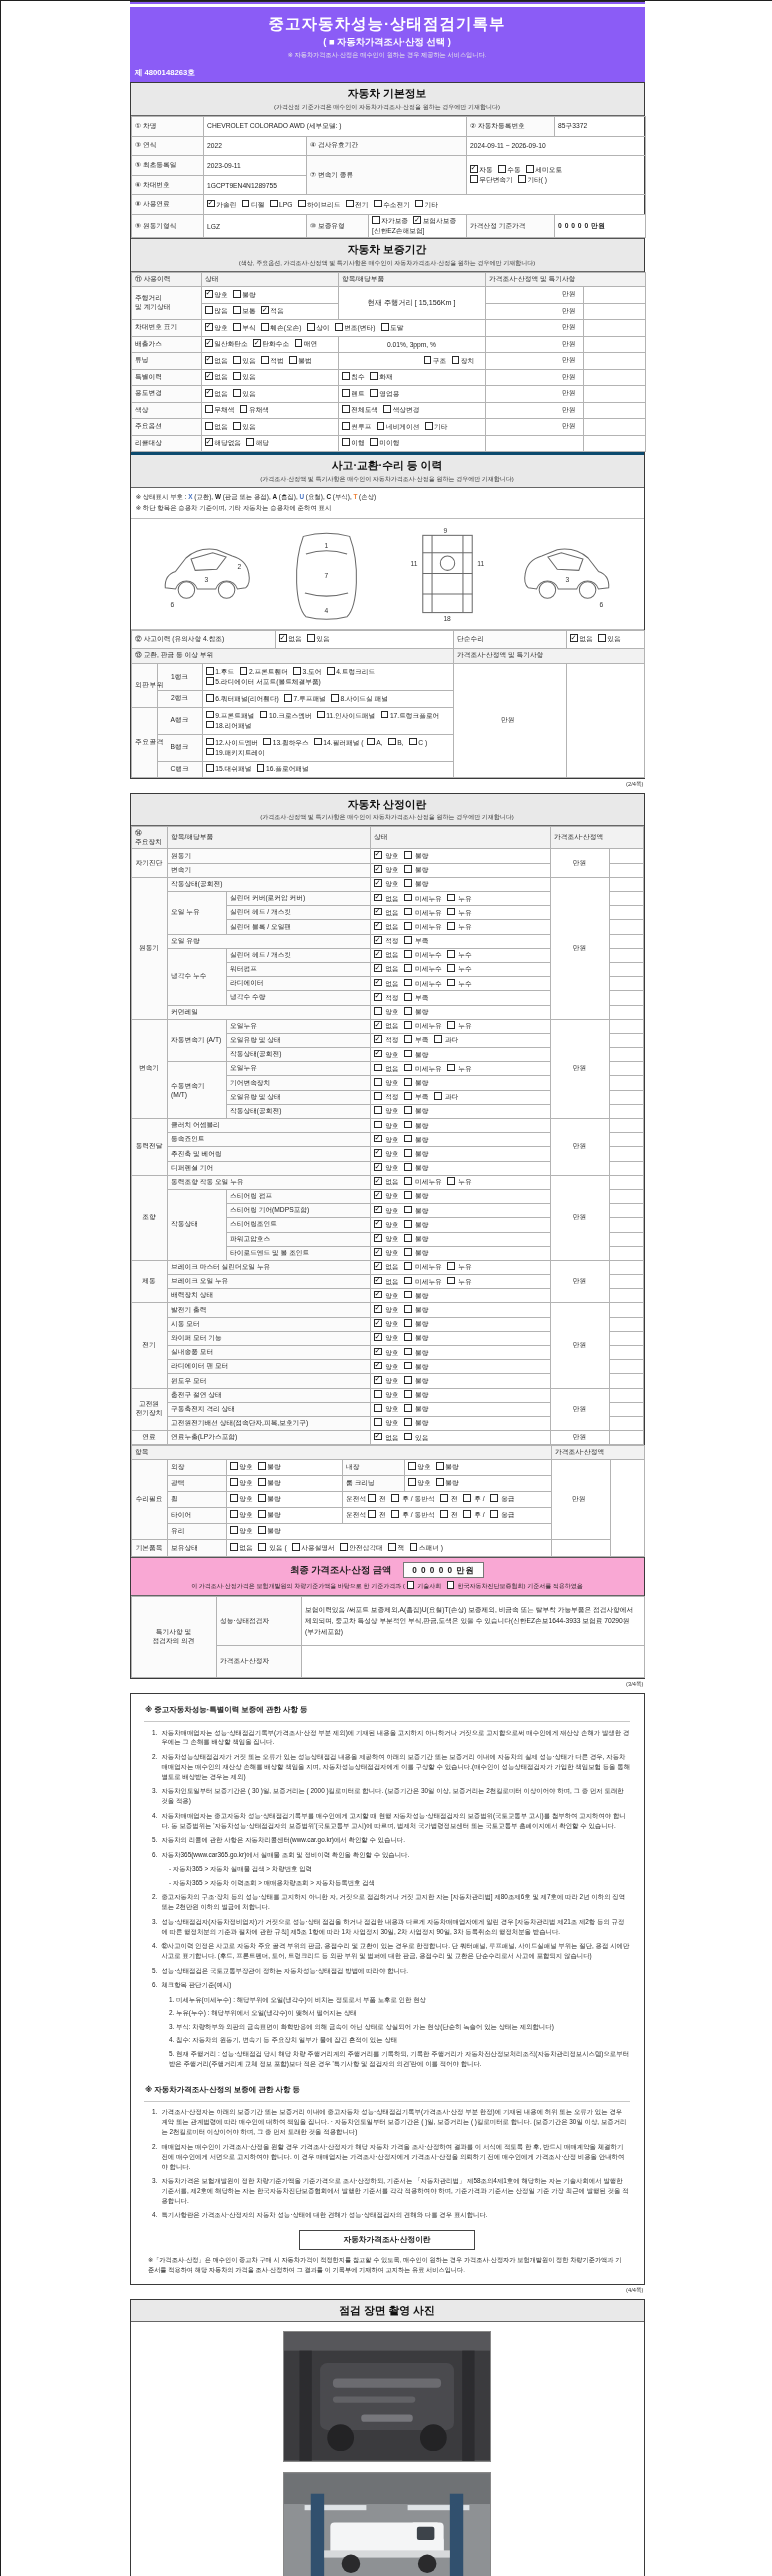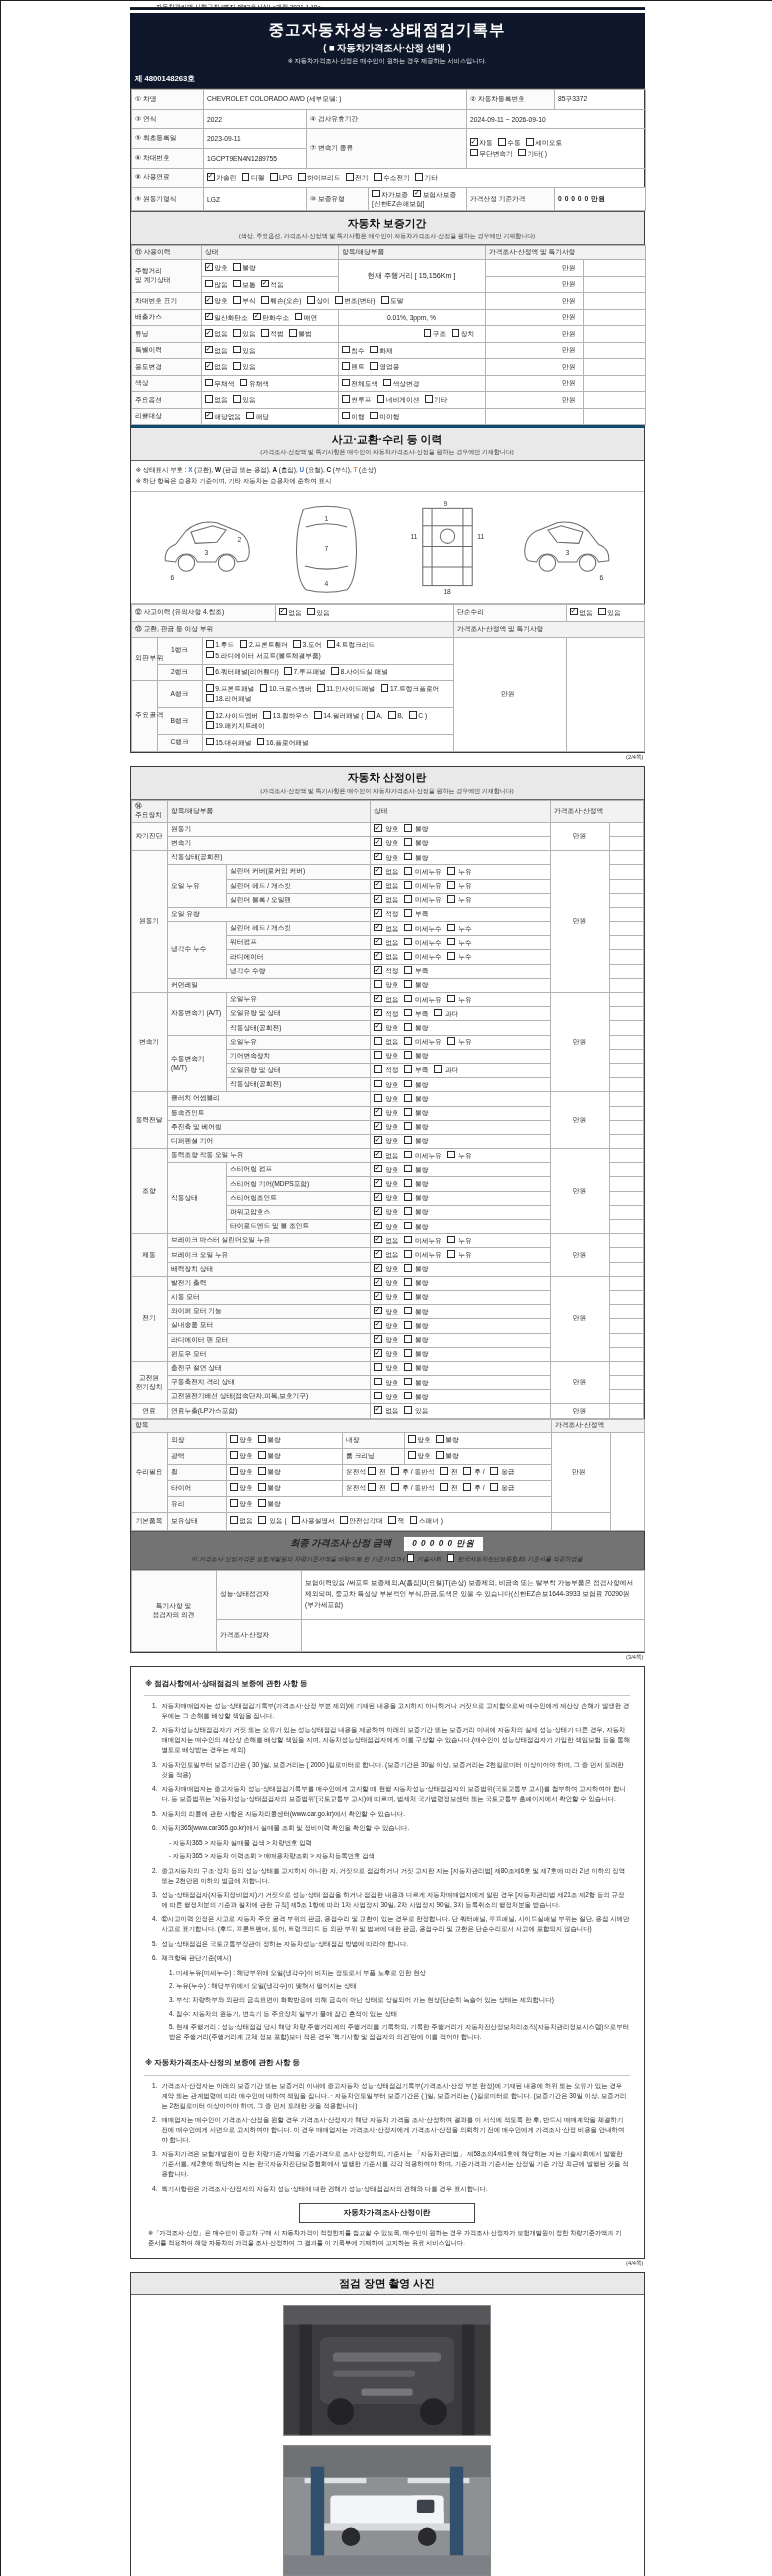"중고자동차성능·상태점검기록부" .dhead { background: #0f172a -> #8b5cf6; margin-top: 6px -> 0 }
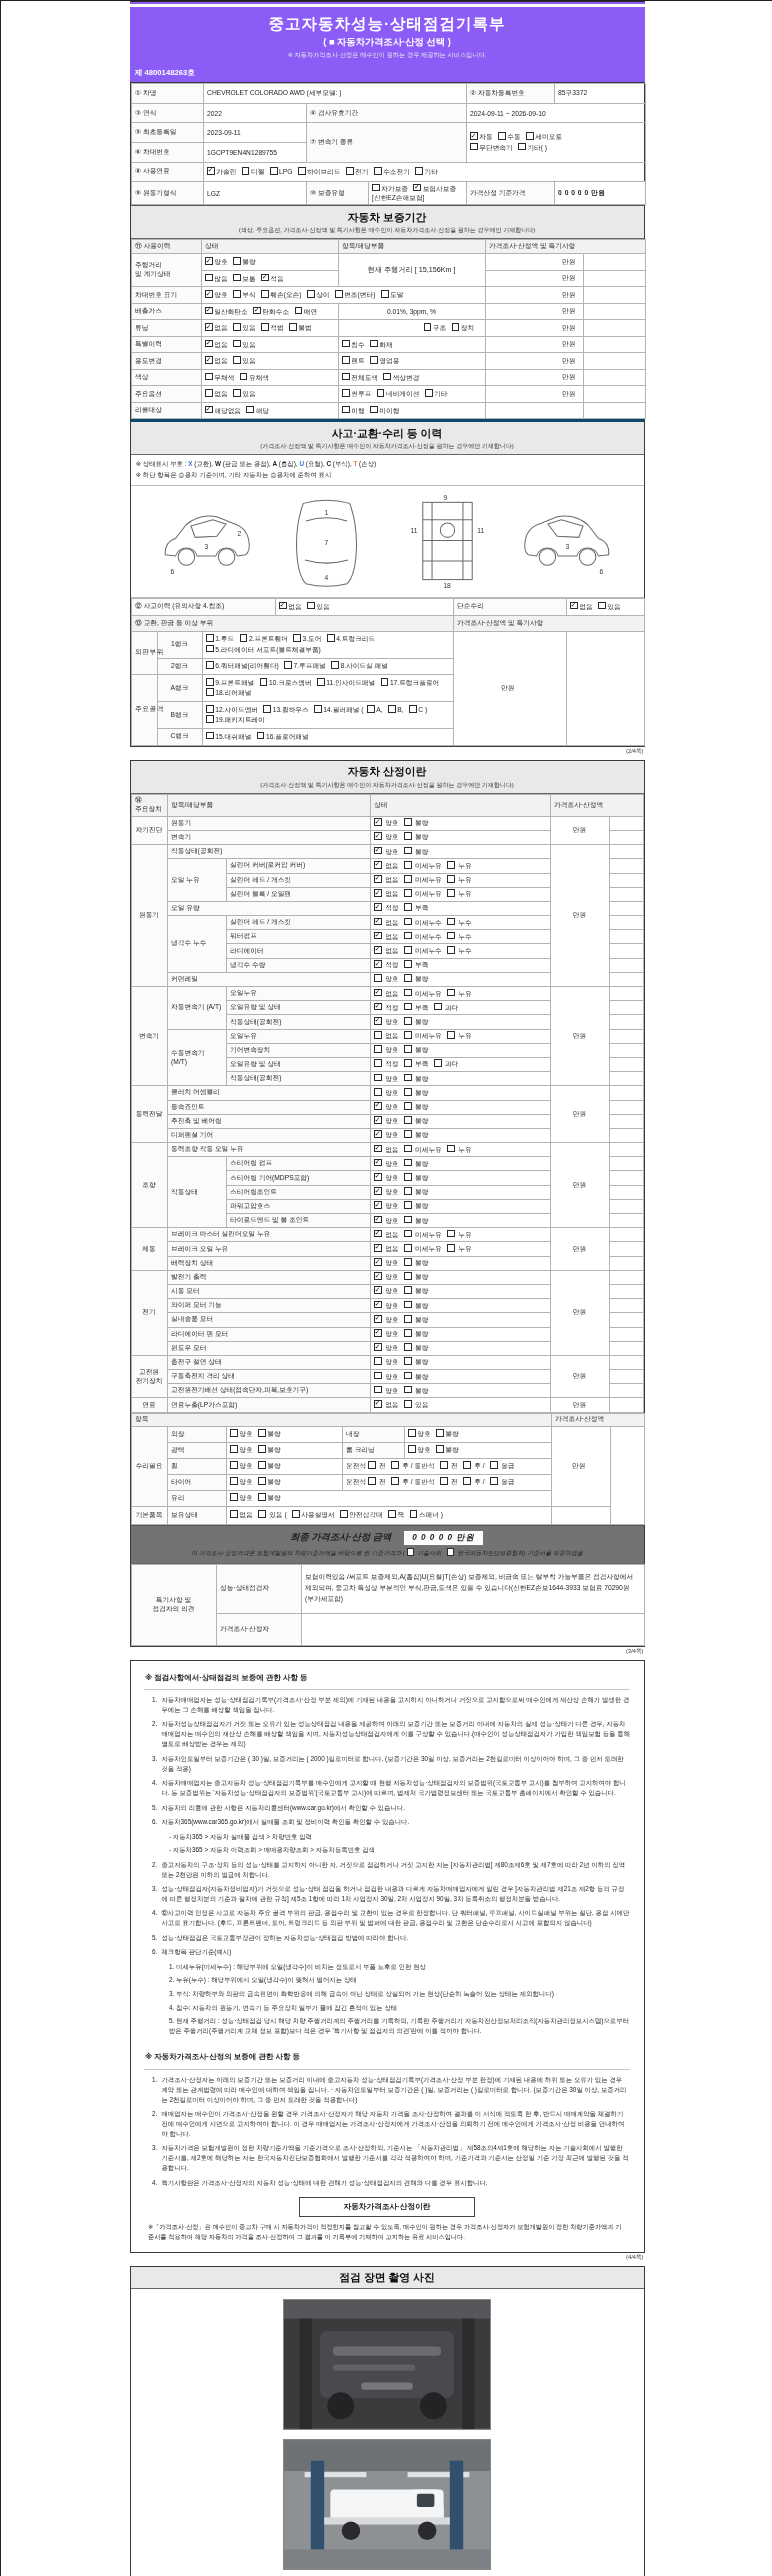"자동차 기본정보" div.secband { html: none -> <div> <div>자동차 기본정보</div> <div>(가격산정 기준가격은 매수인이 자동차가격조사·산정을 원하는 경우에만 기재합니다)</div> </div> }
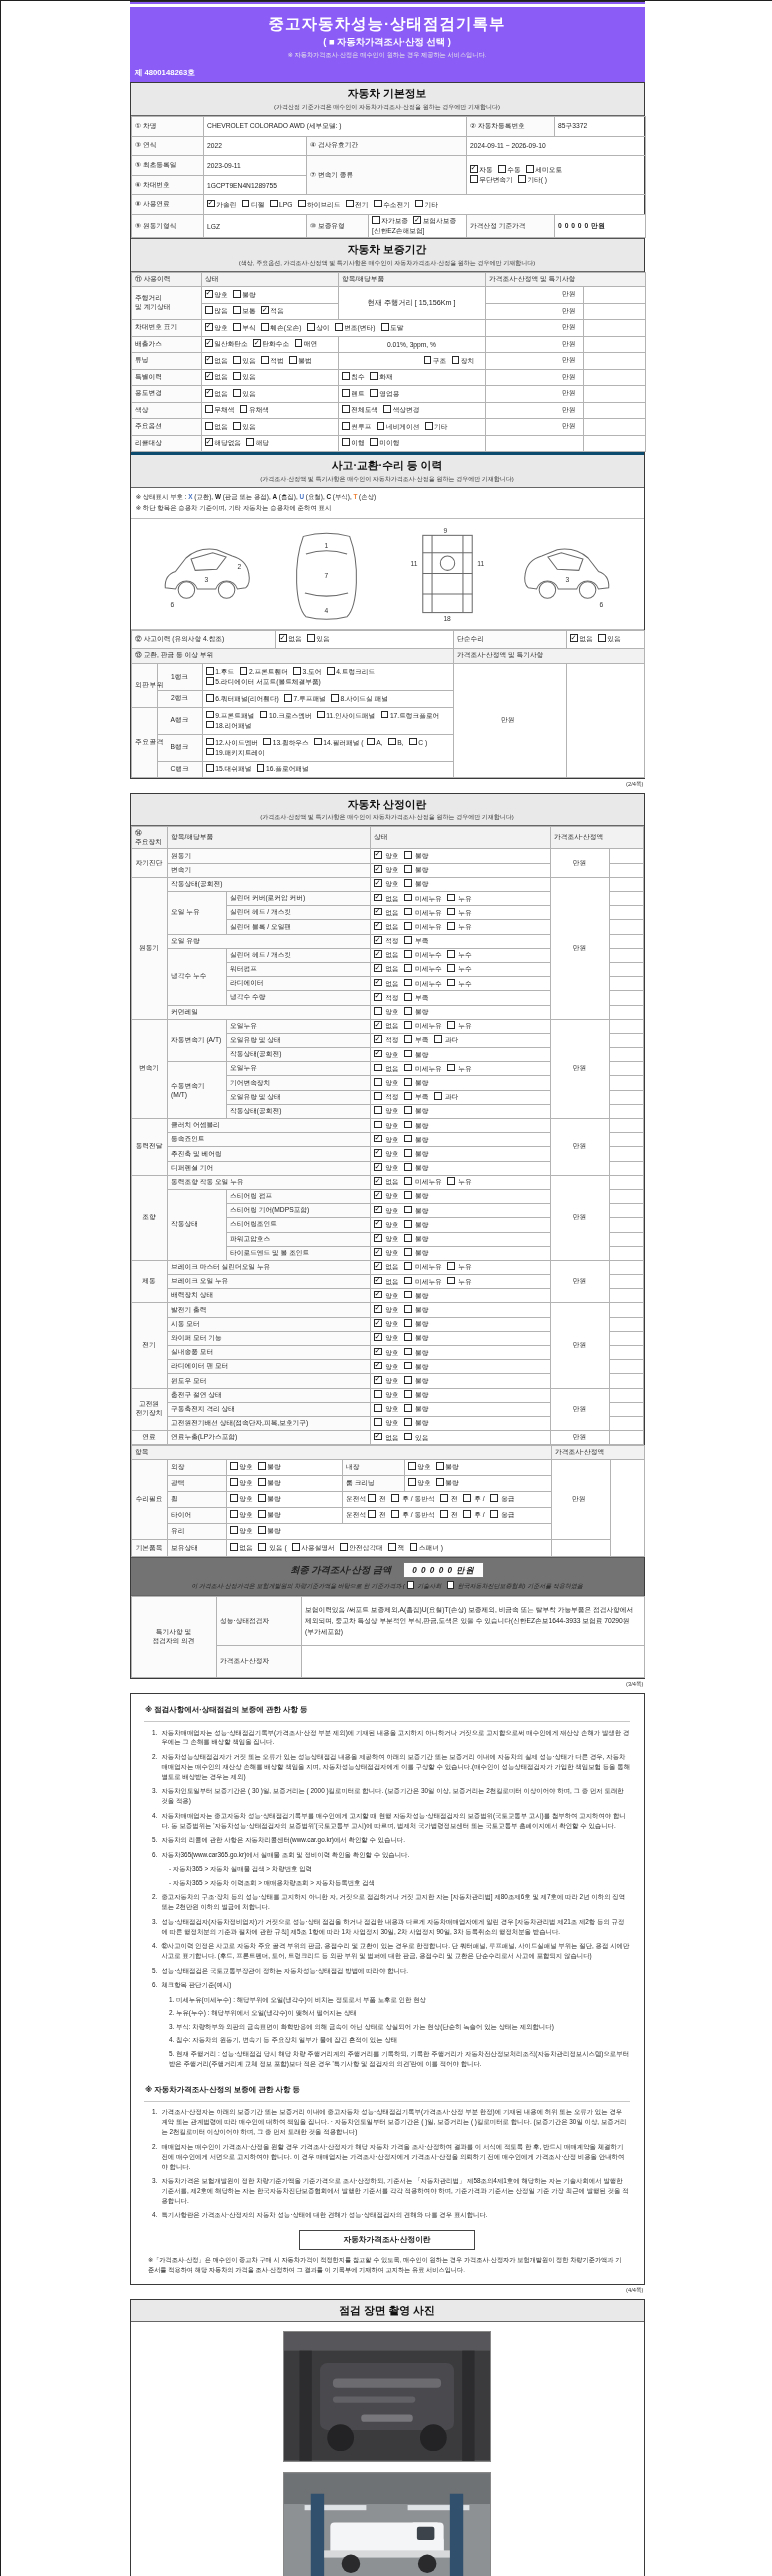"최종 가격조사·산정 금액 0 0" .finalband { background: #737373 -> #f9a8d4; font-style: italic -> none }
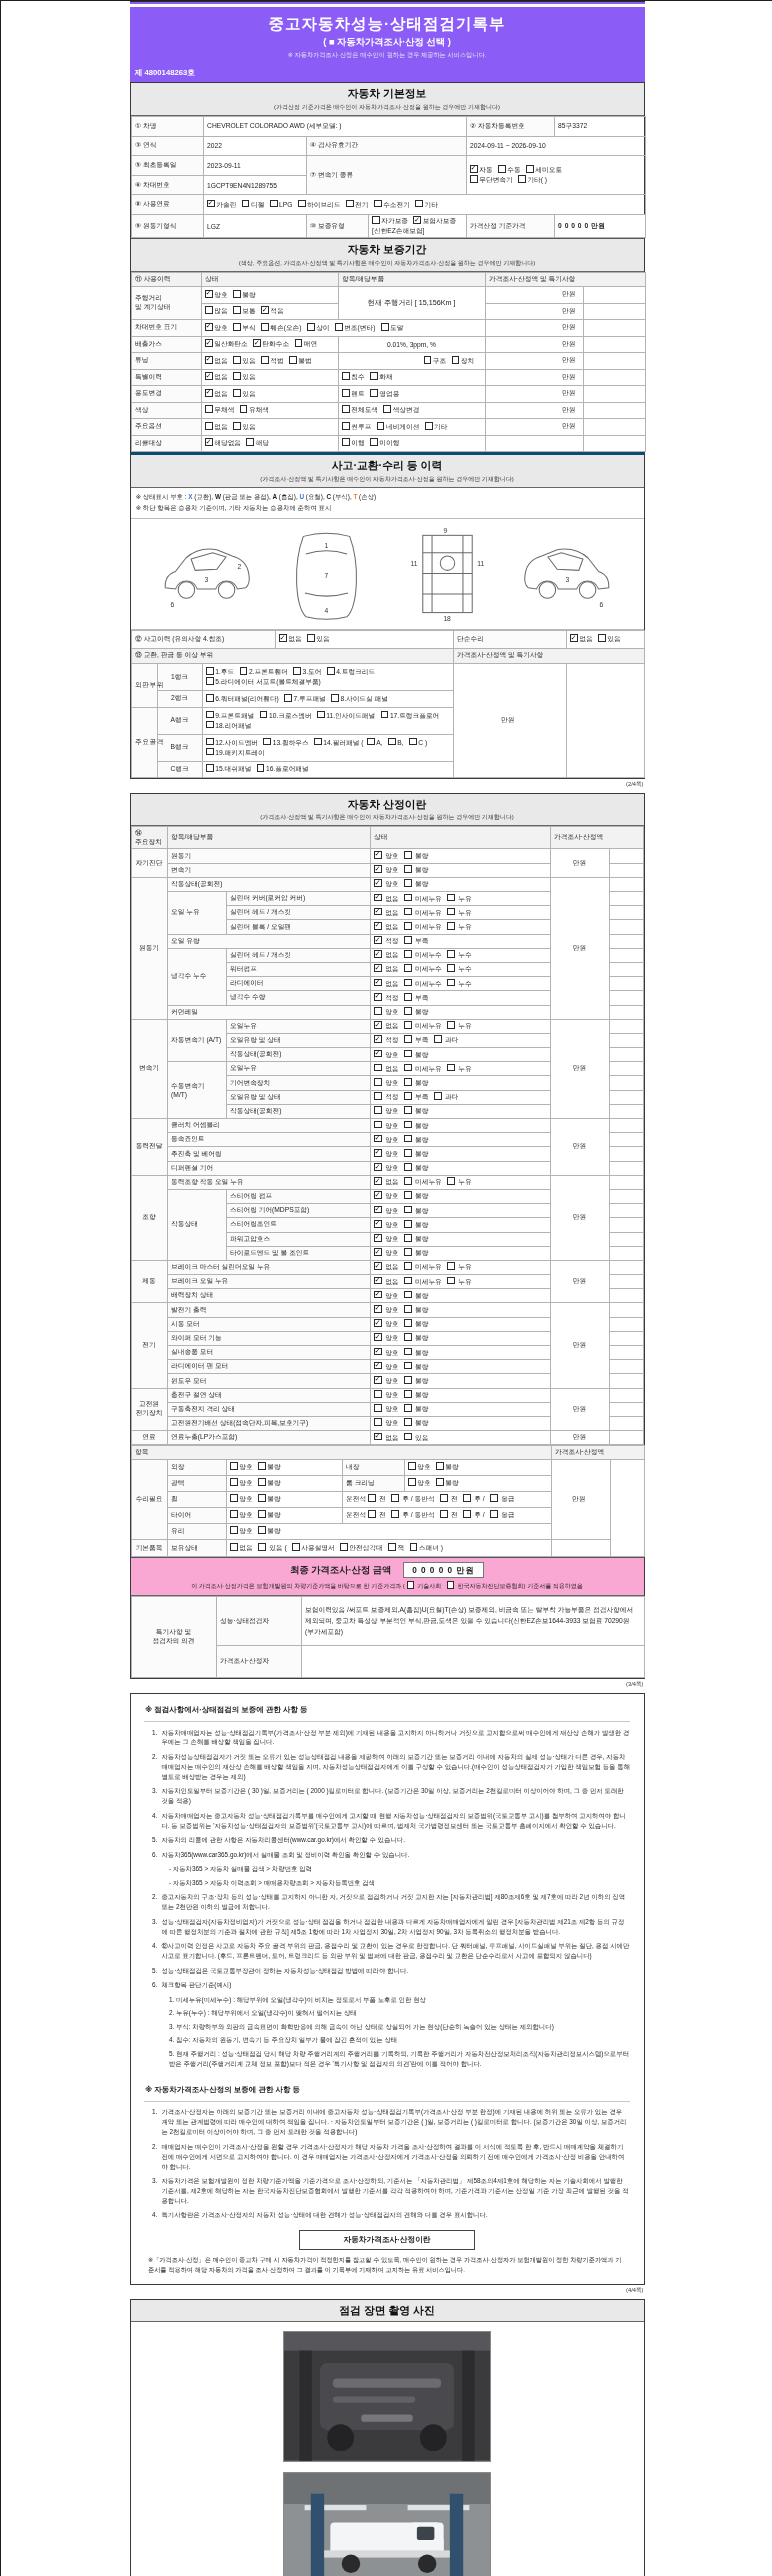"※ 점검사항에서·상태점검의 보증에 관한 사항" div.nsec { text: 점검사항에서·상태점검의 -> 중고자동차성능·특별이력 }
